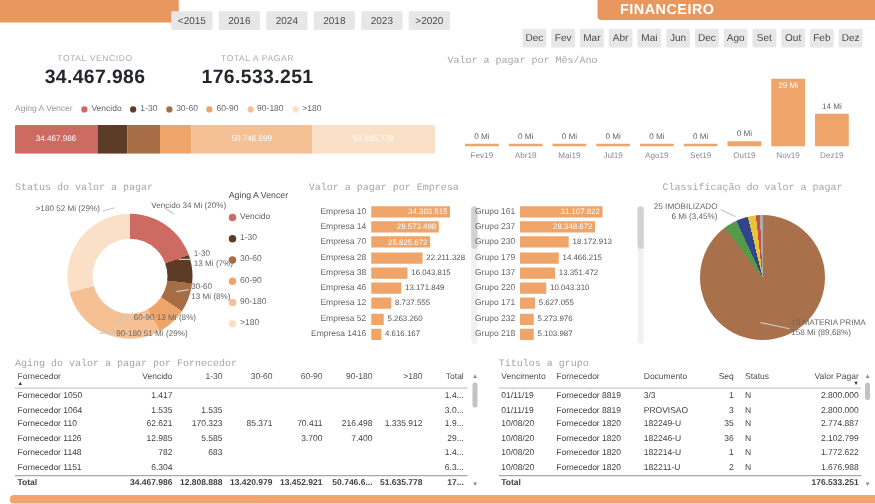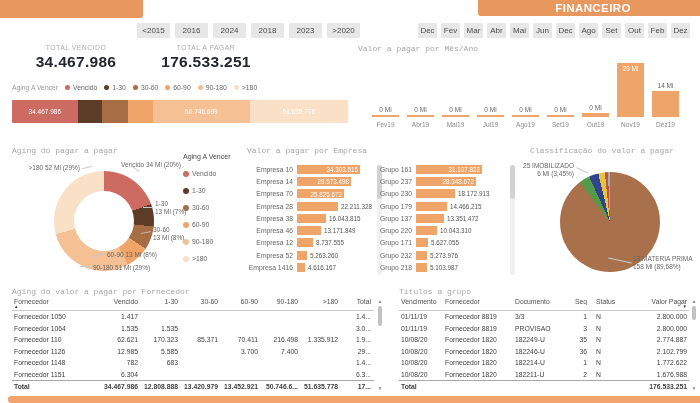"FINANCEIRO" #header-right { text-align: center -> left }
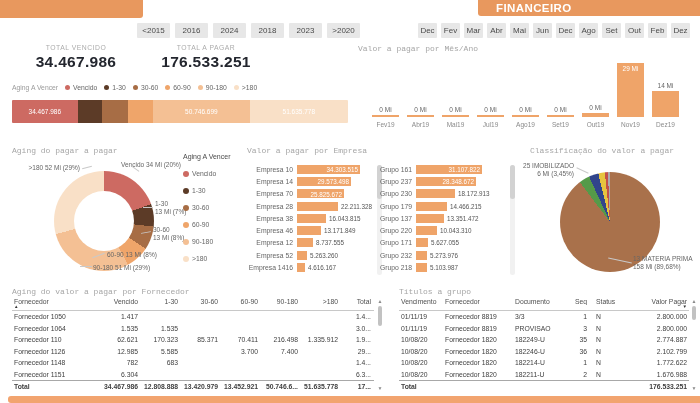"<2015" #years { top: 23px -> 9px }
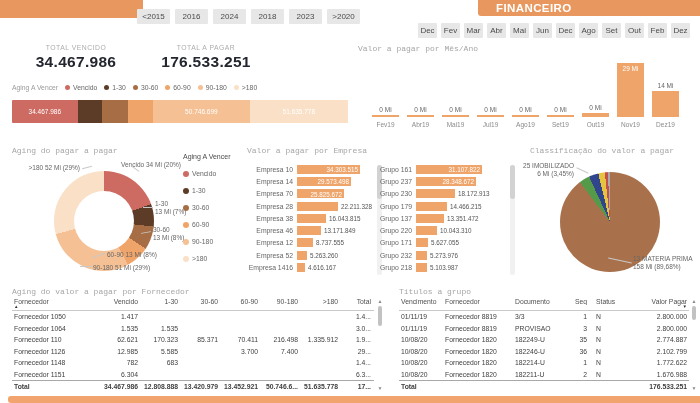"Aging do pagar a pagar" div.ptitle { text: Aging do pagar -> Status do valor }
